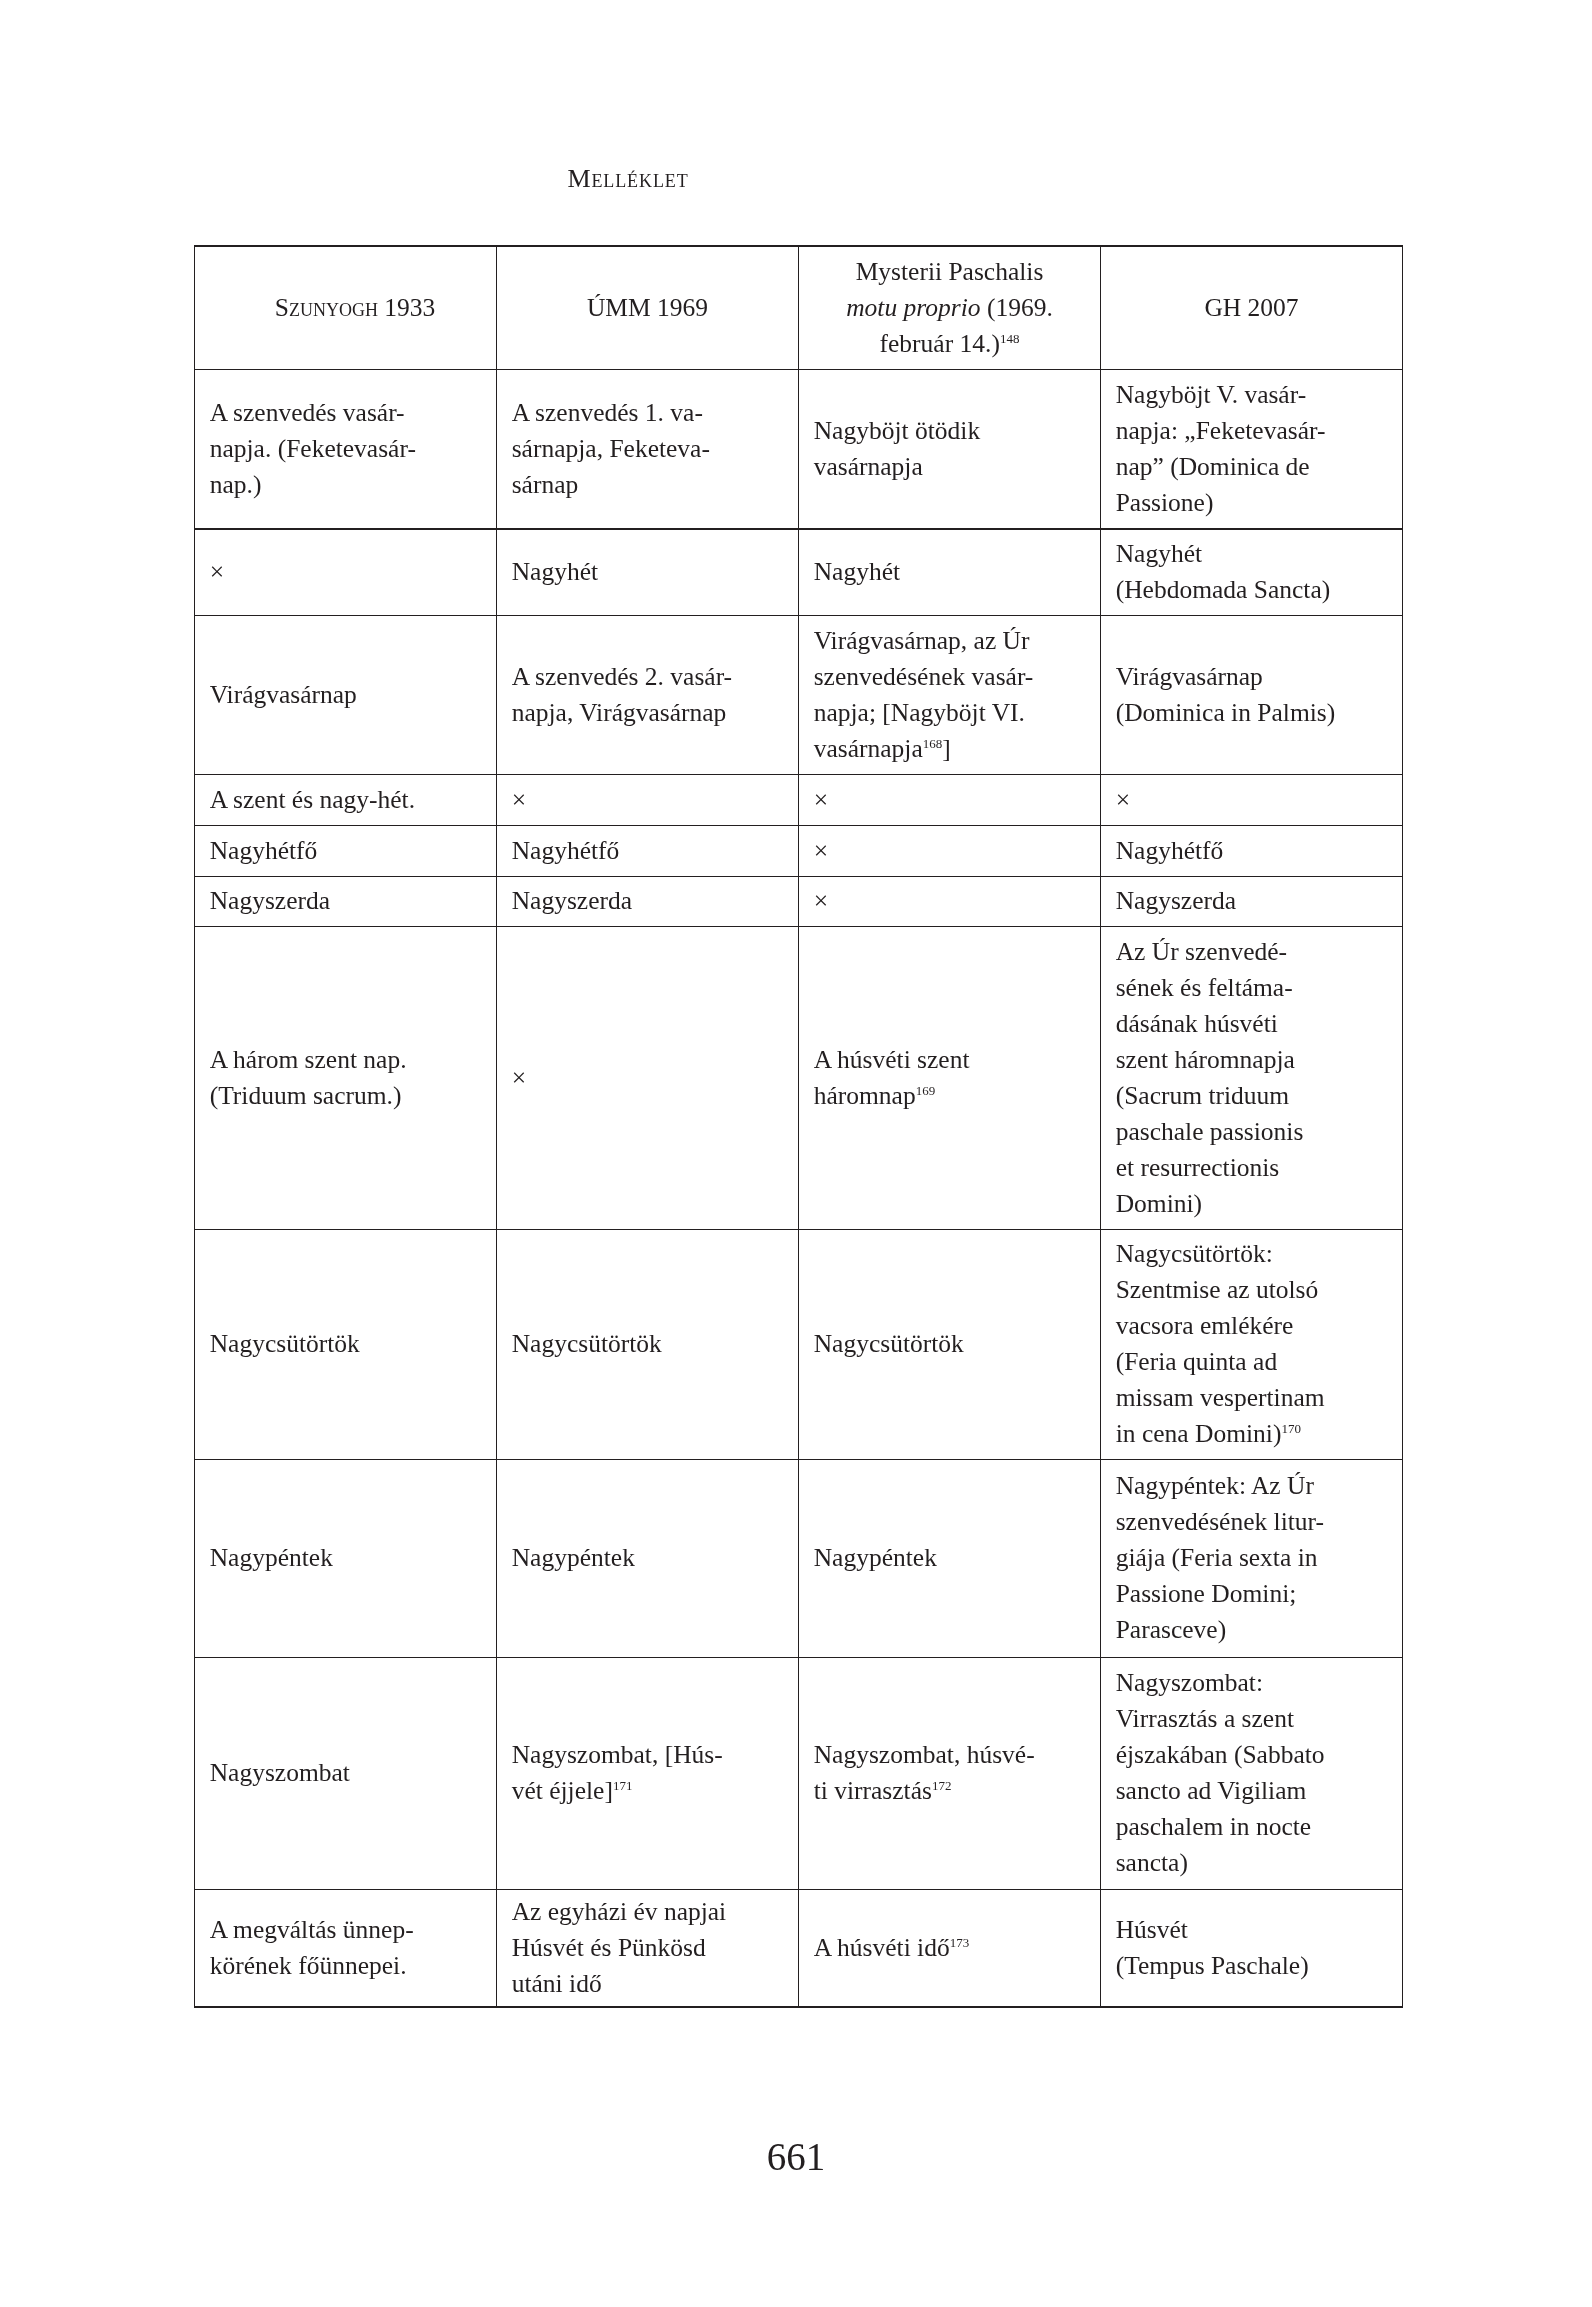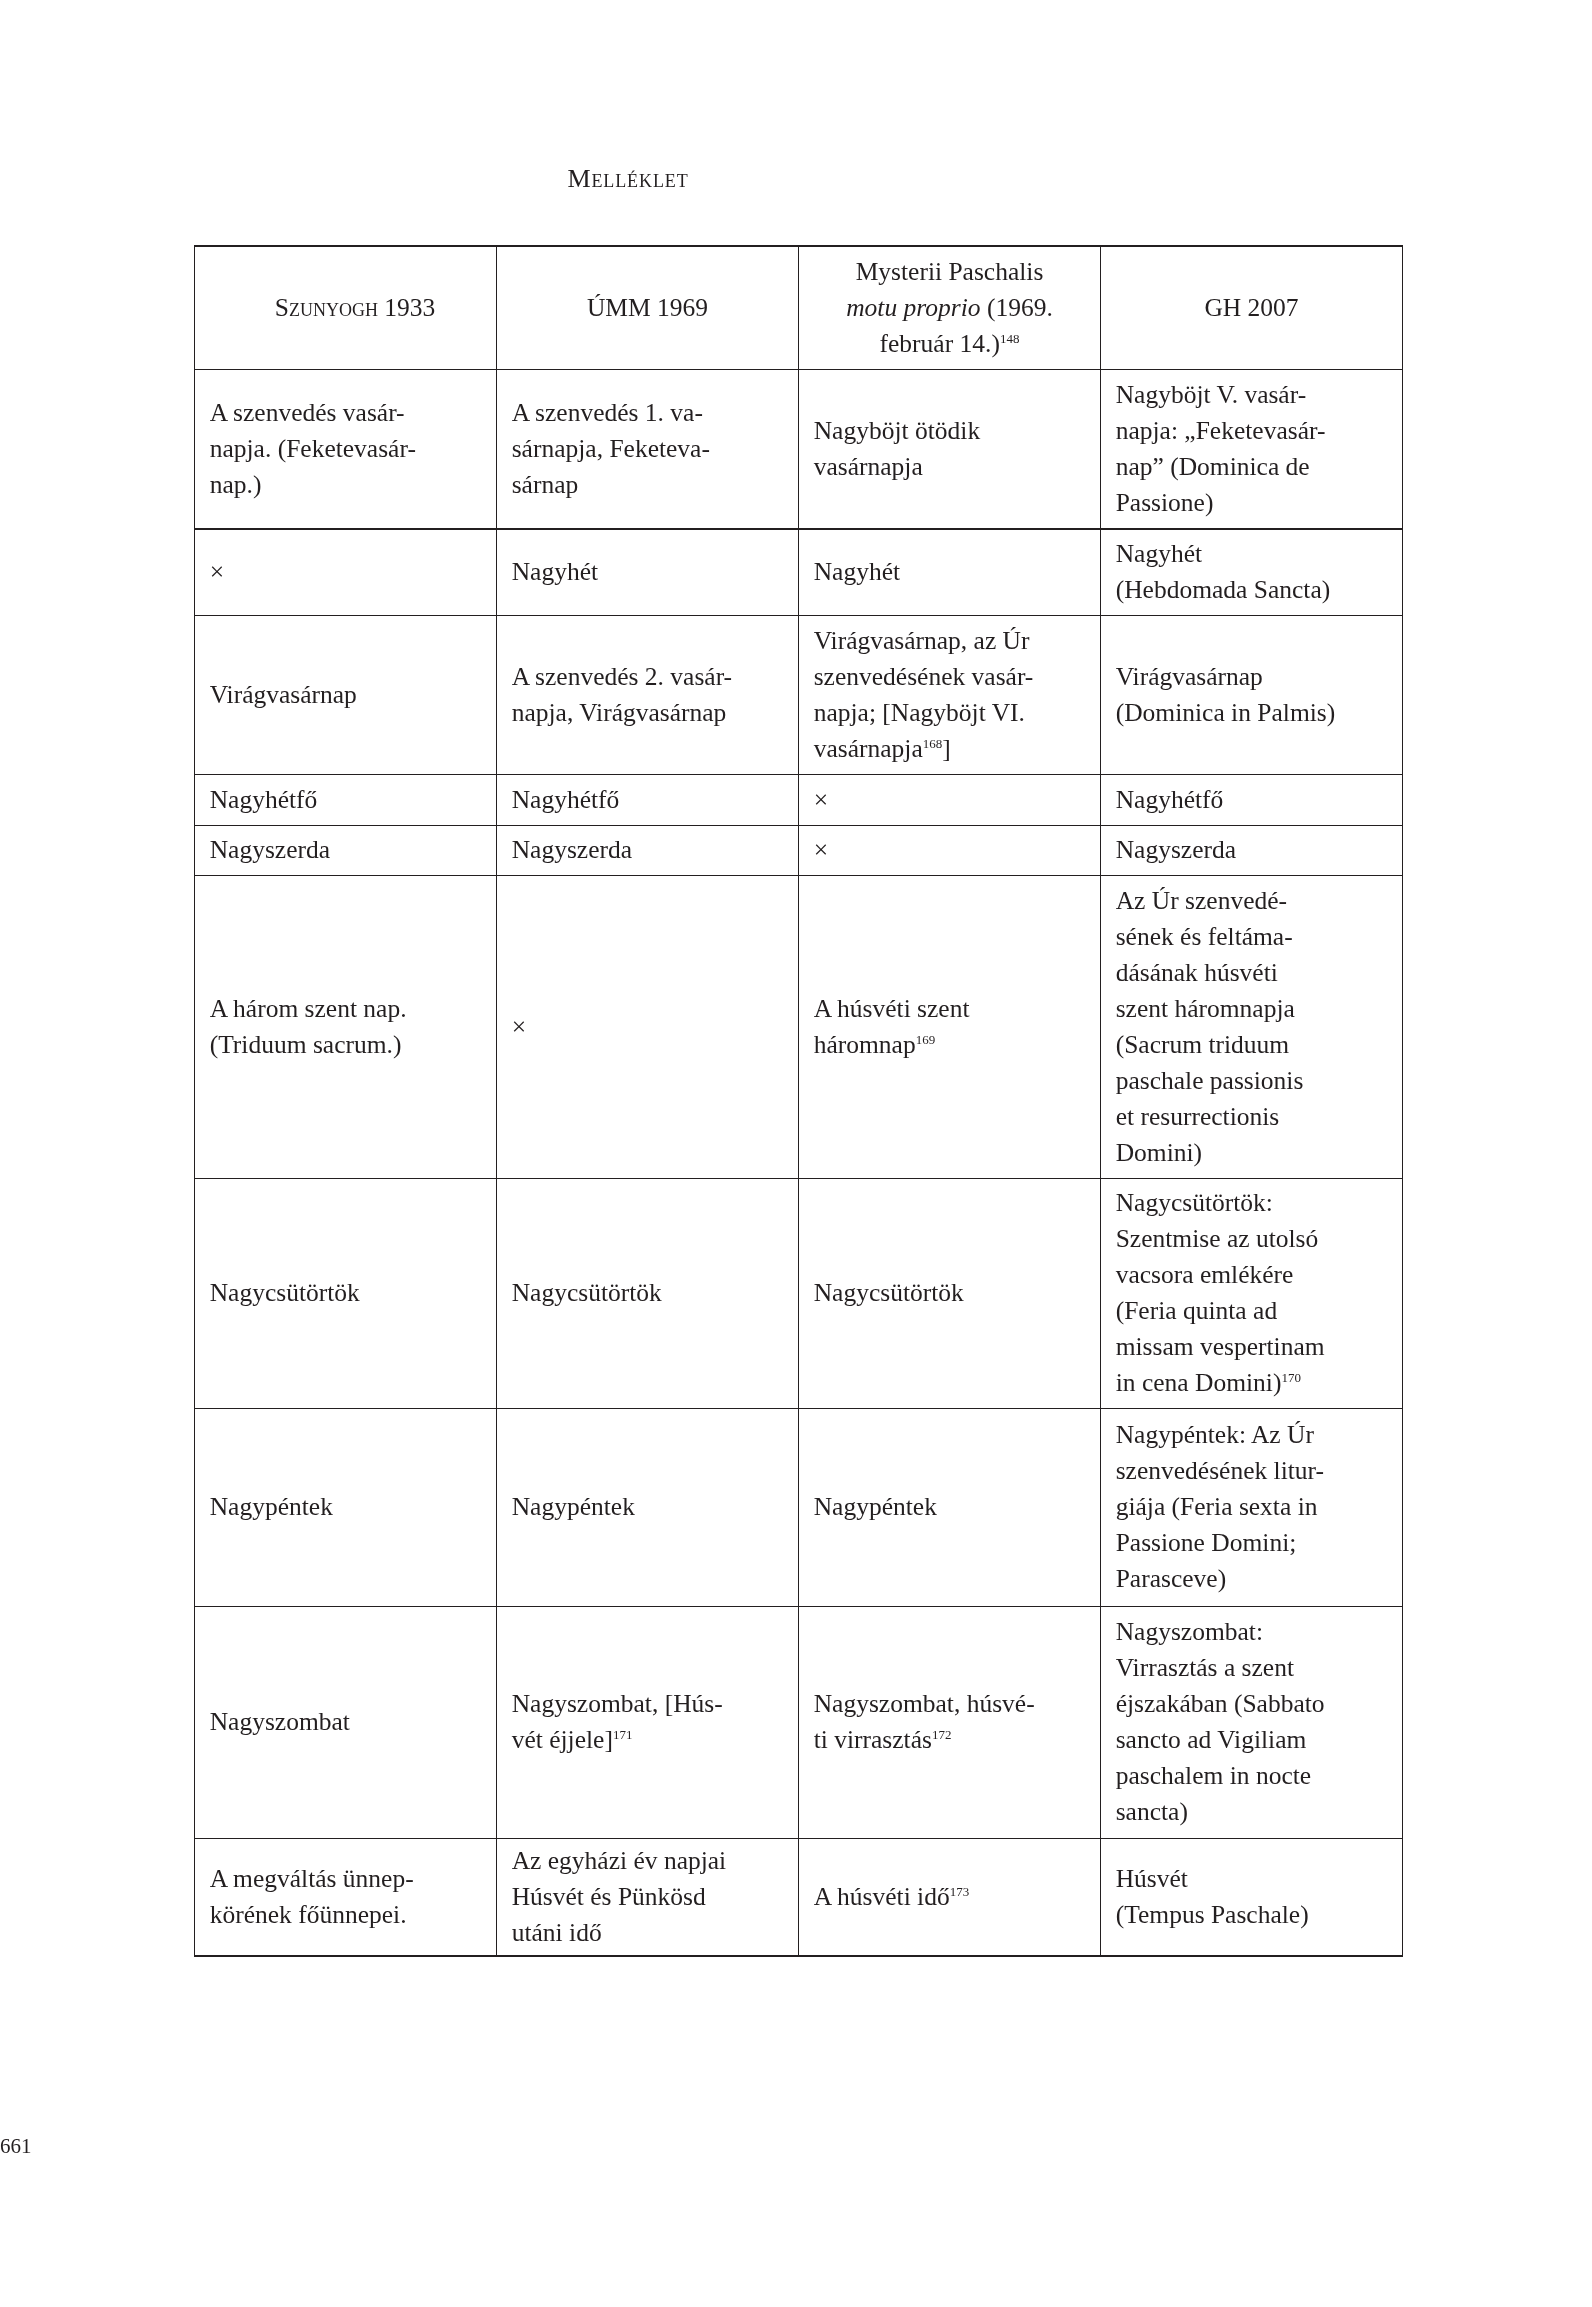"A szent és nagy-hét." tr { html: none -> <tr> <td> <span><span>A szent és nagy-hét.</span></span> </td> <td> <span><span>×</span></span> </td> <td> <span><span>×</span></span> </td> <td> <span><span>×</span></span> </td> </tr> }
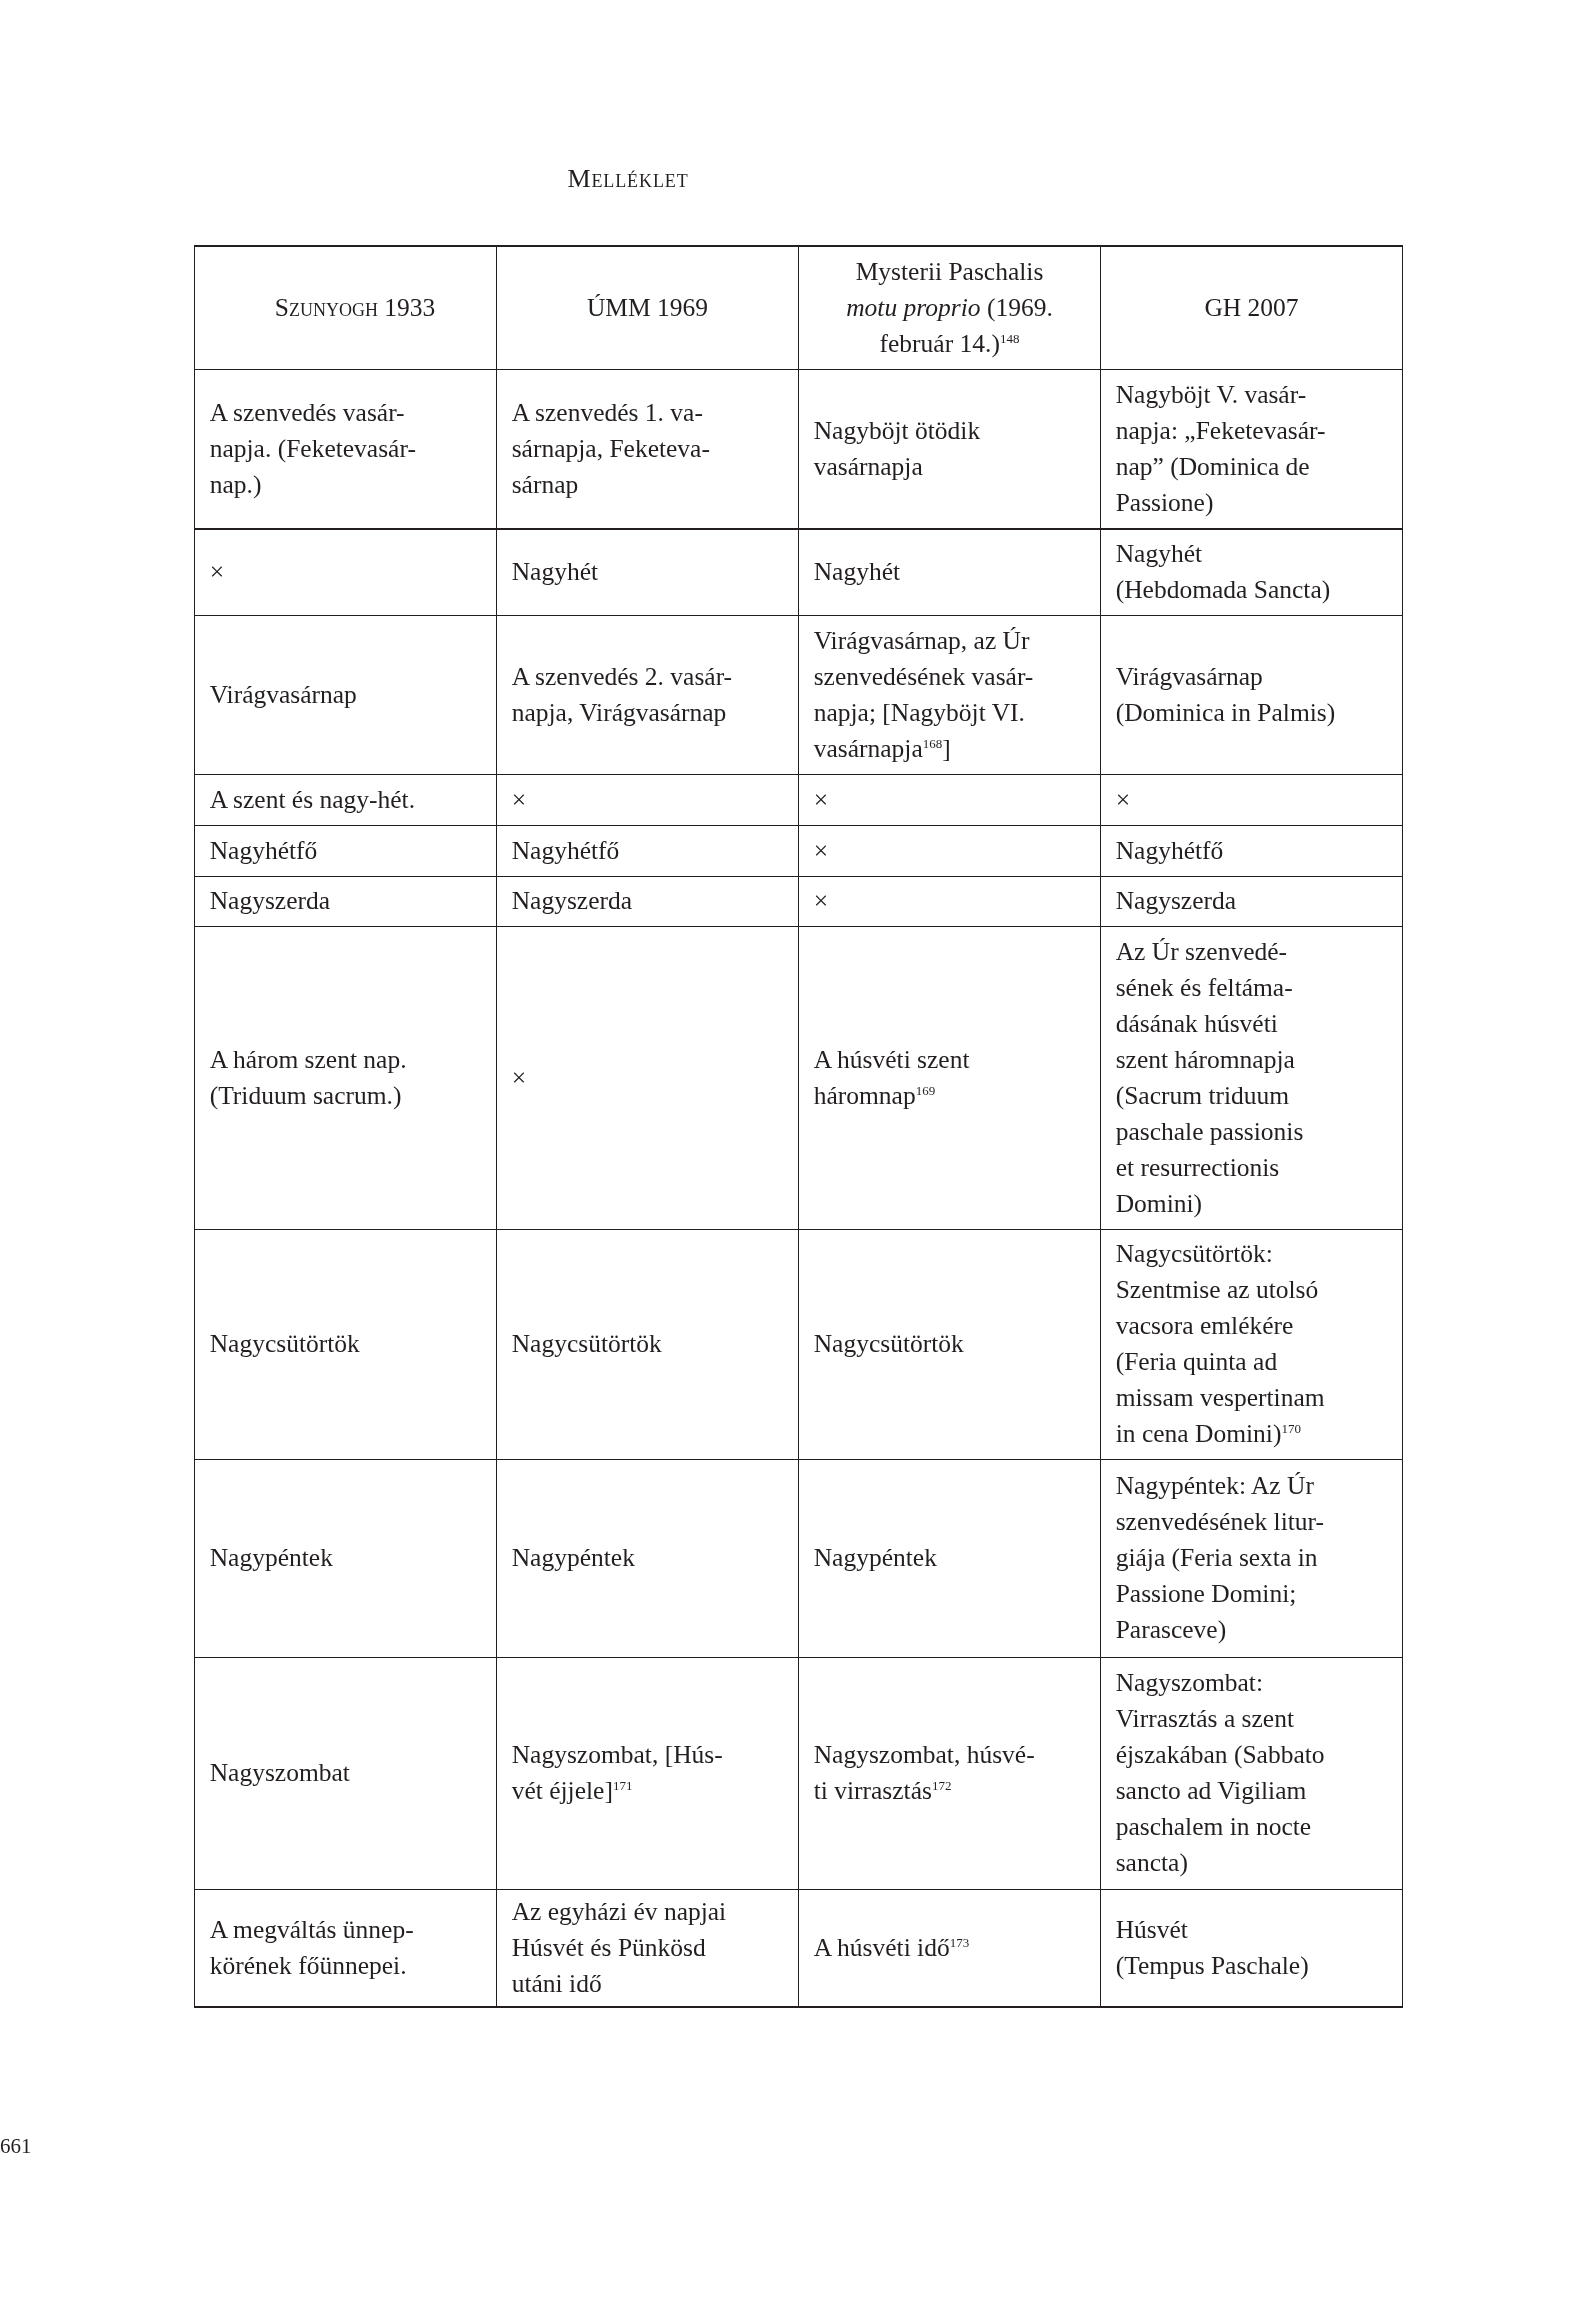"661" .page-number { font-size: 21px -> 39px; text-align: left -> center }
